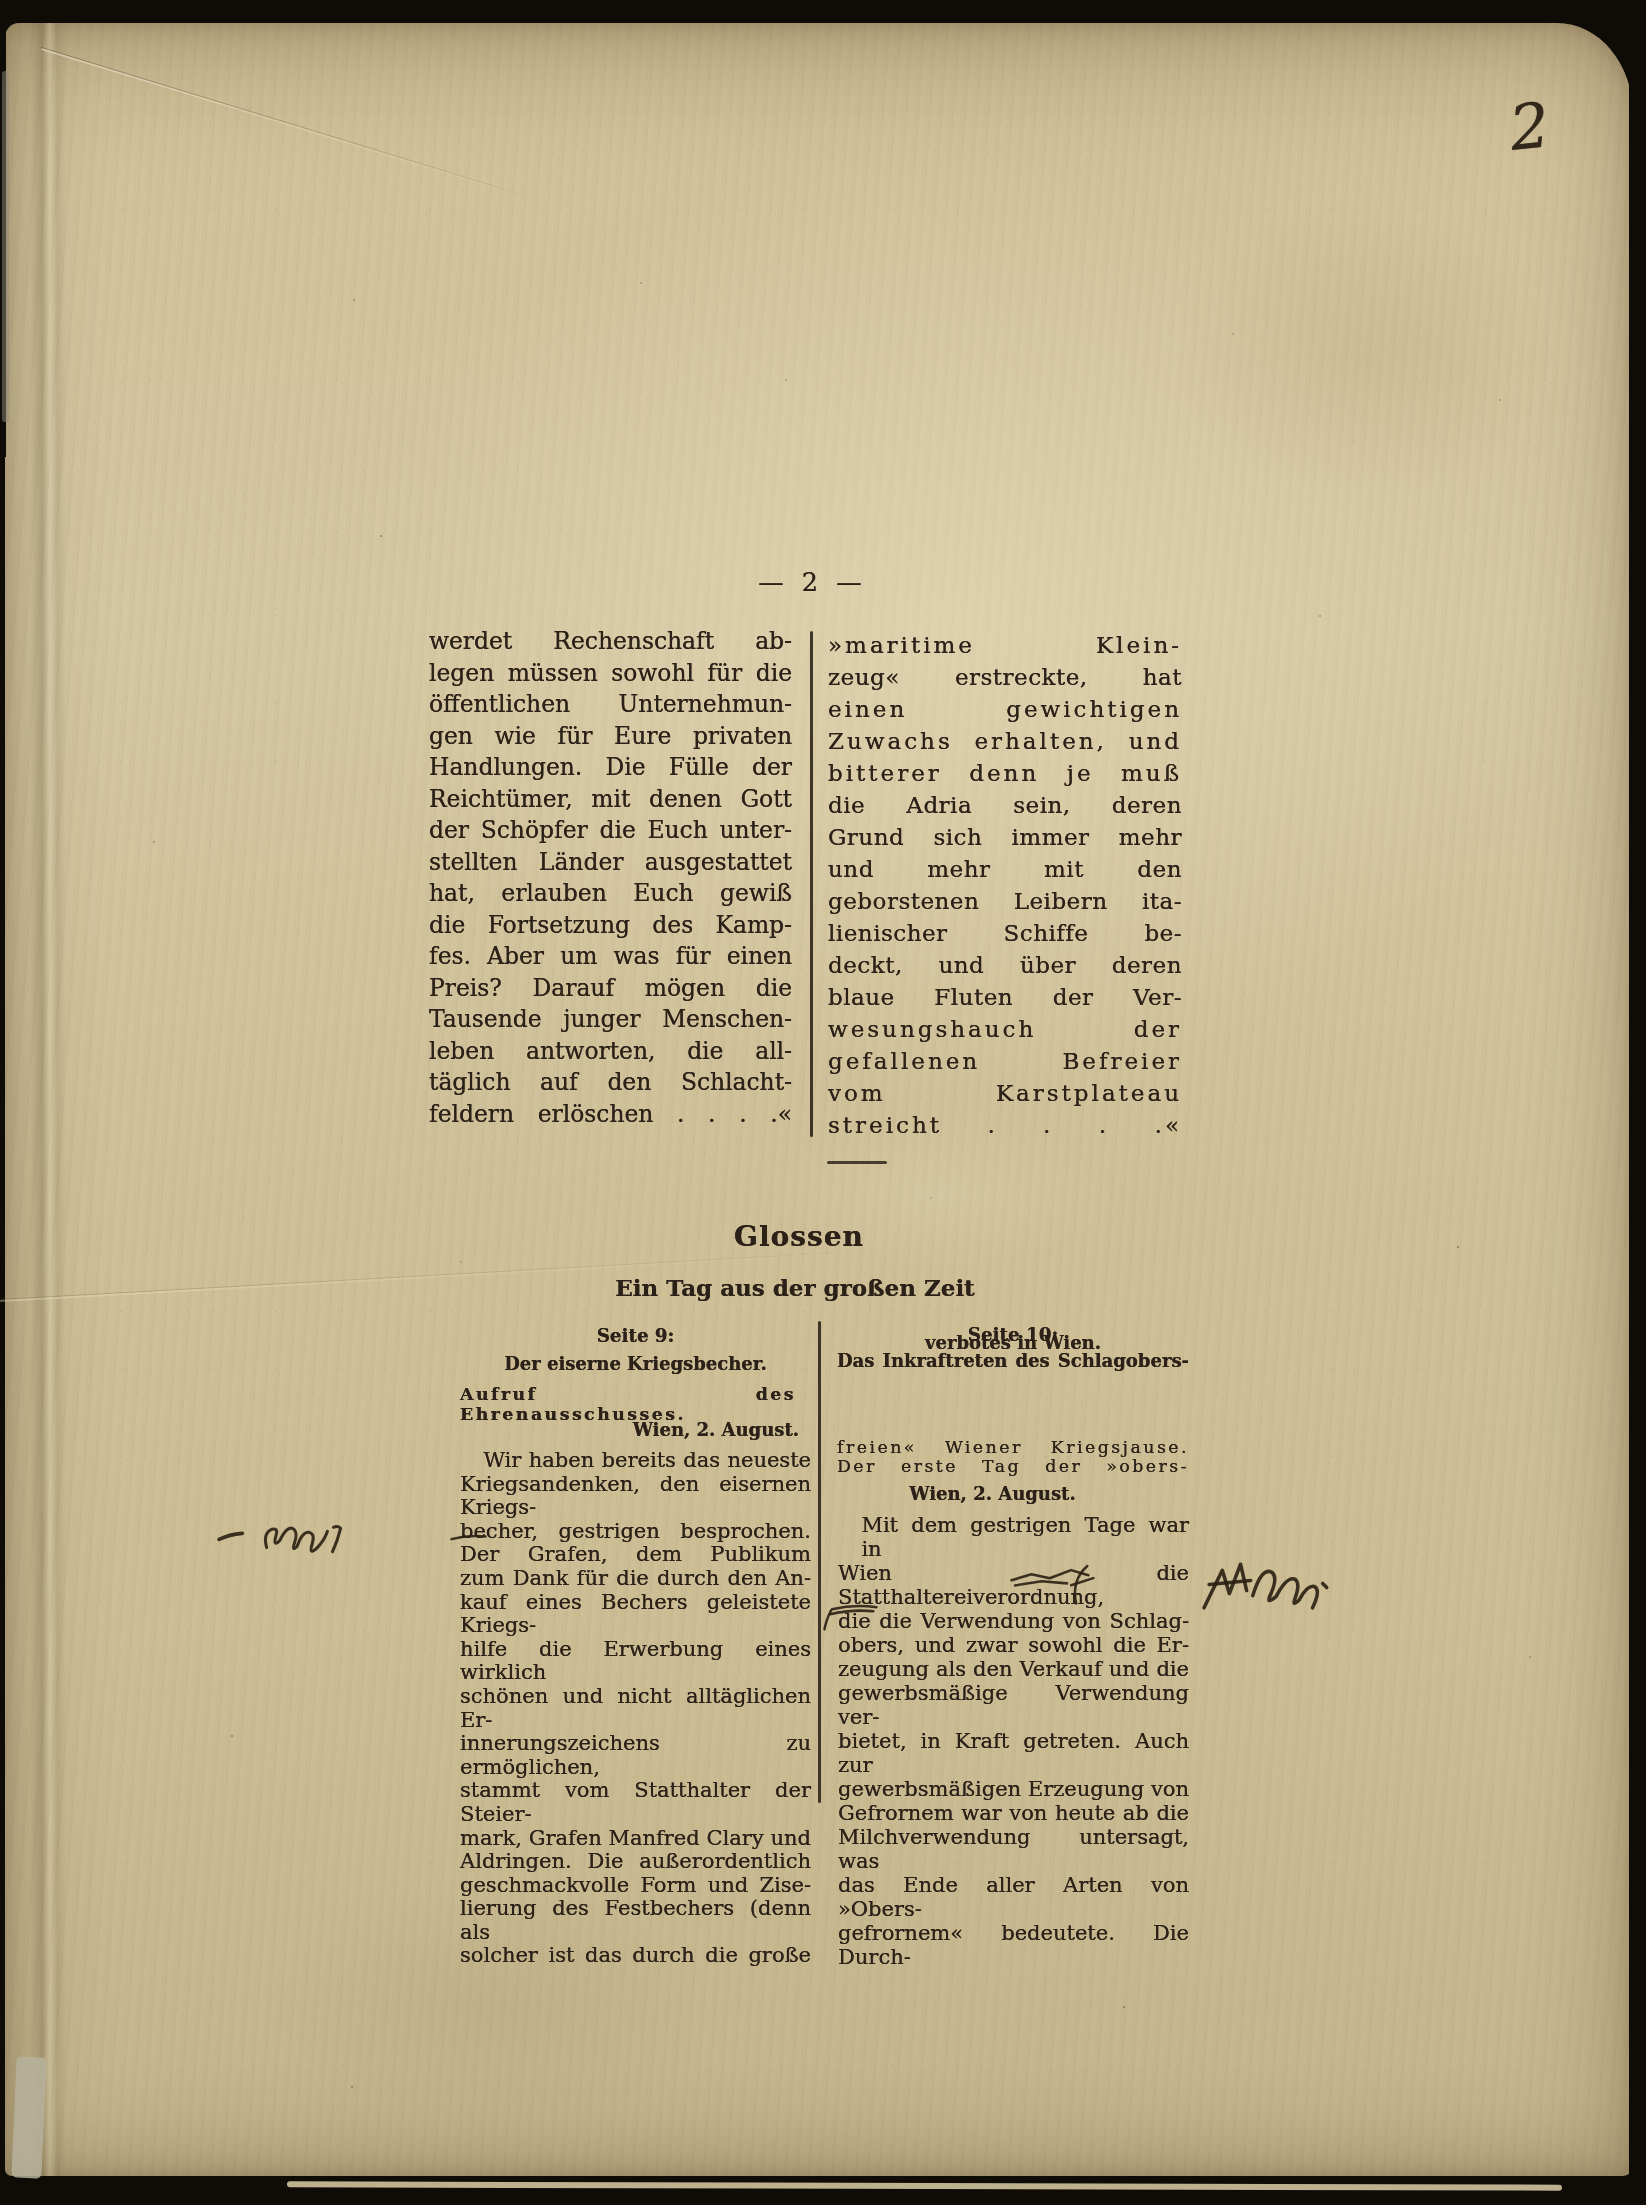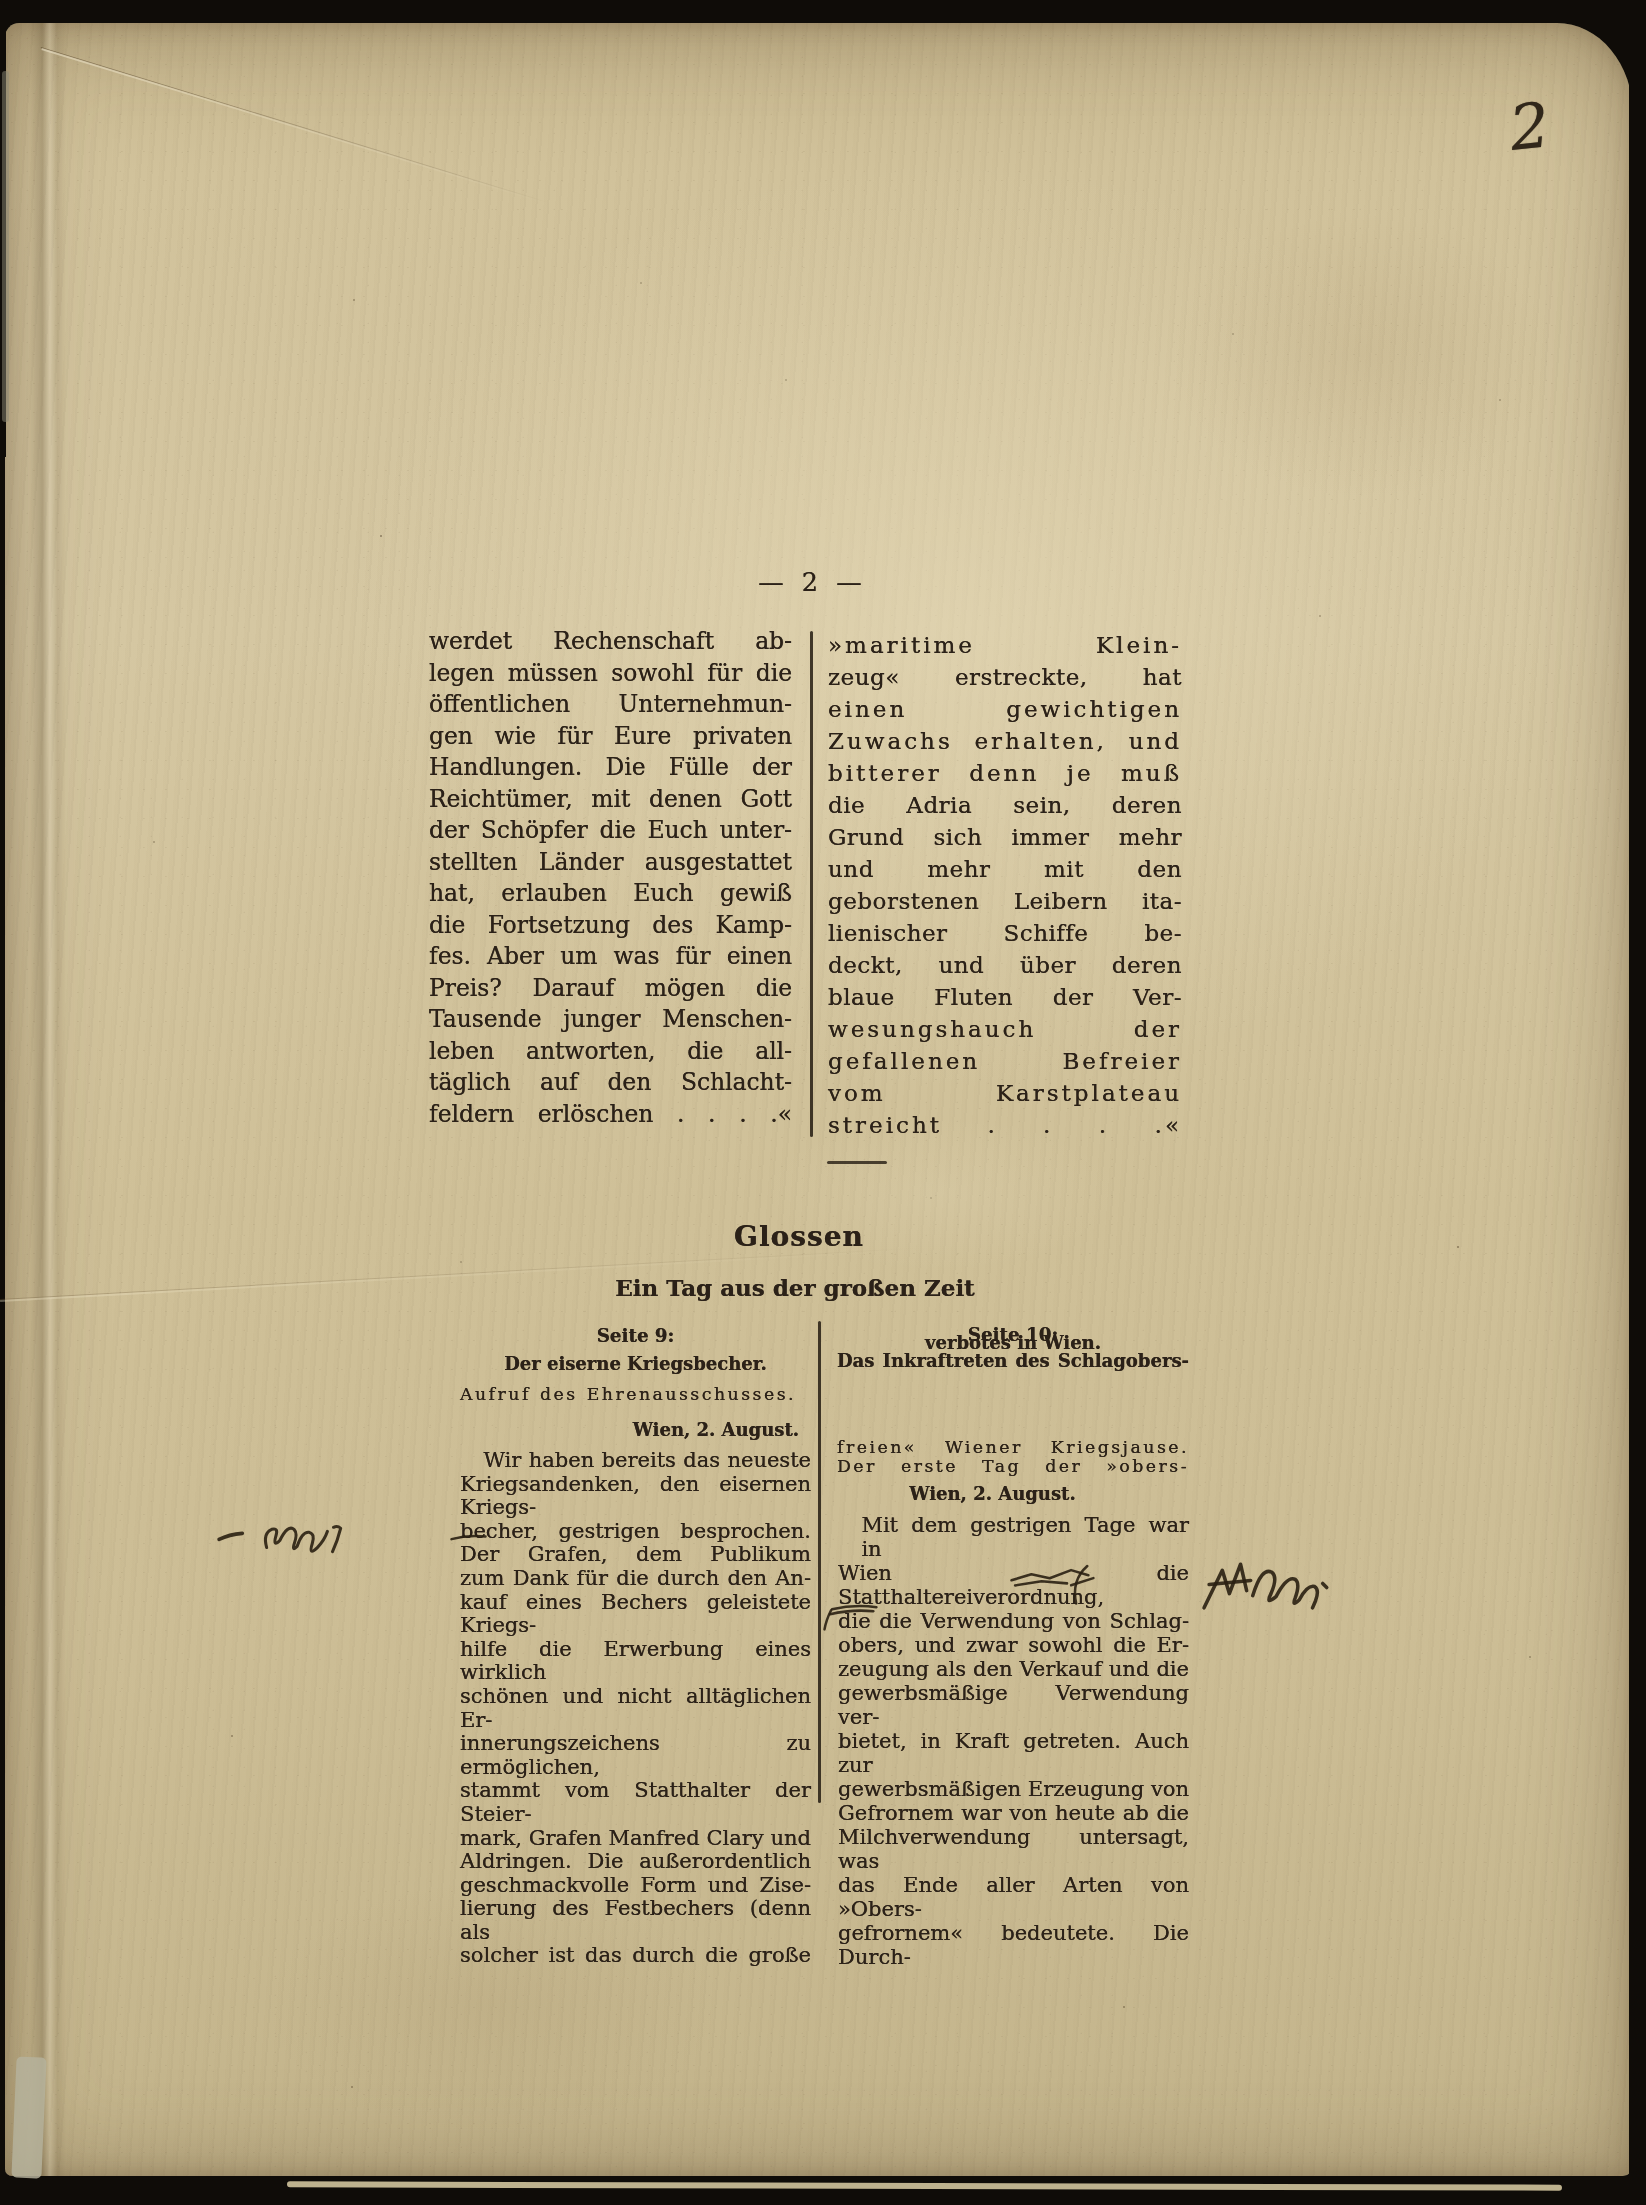"Aufruf des Ehrenausschusses." div.print { font-weight: none -> bold }
